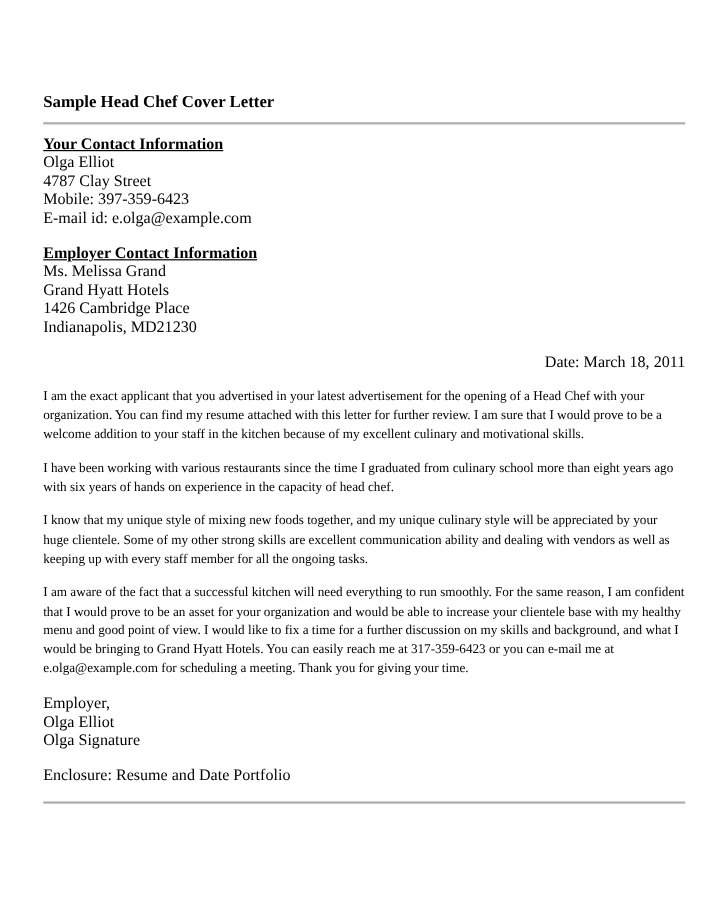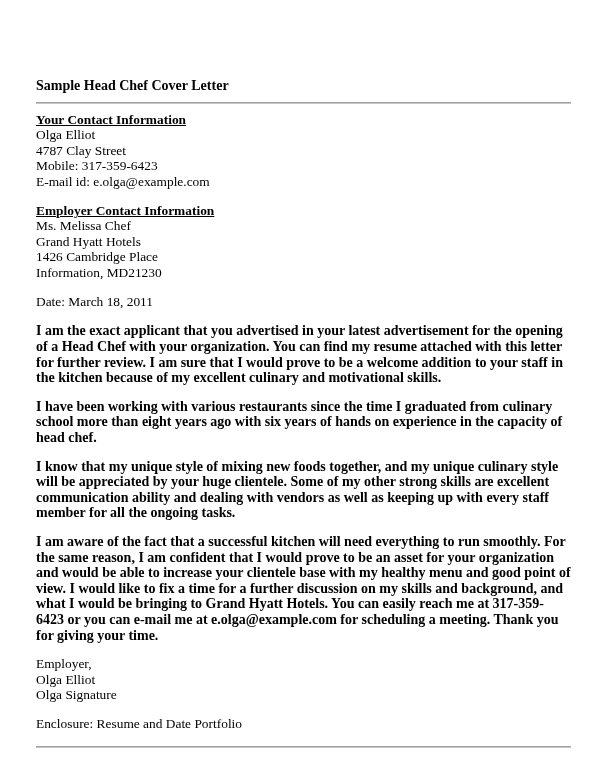"Mobile: 317-359-6423" div.line { text: 317-359-6423 -> 397-359-6423 }
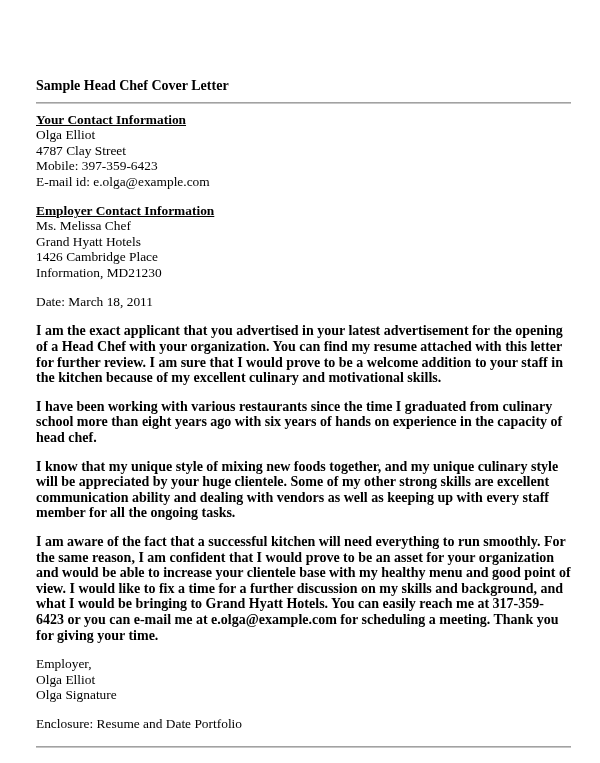"Ms. Melissa Chef" div.line { text: Chef -> Grand }
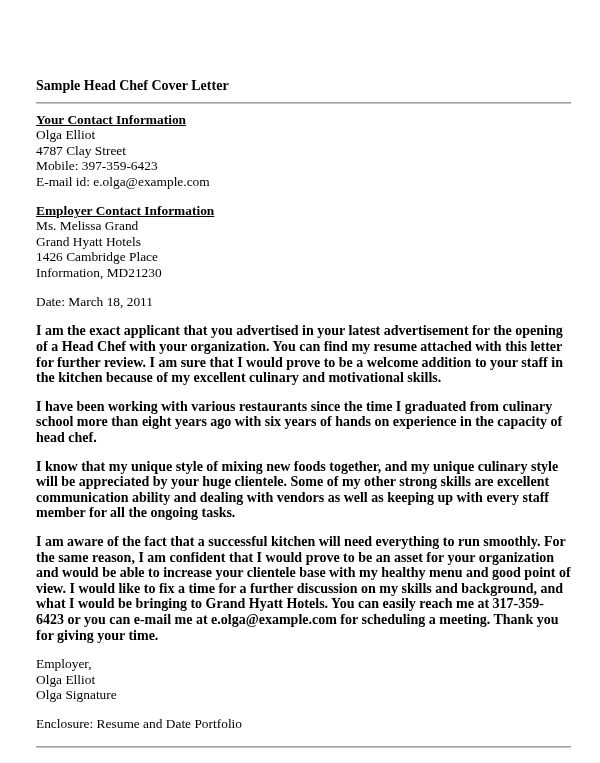"Information, MD21230" div.line { text: Information -> Indianapolis }
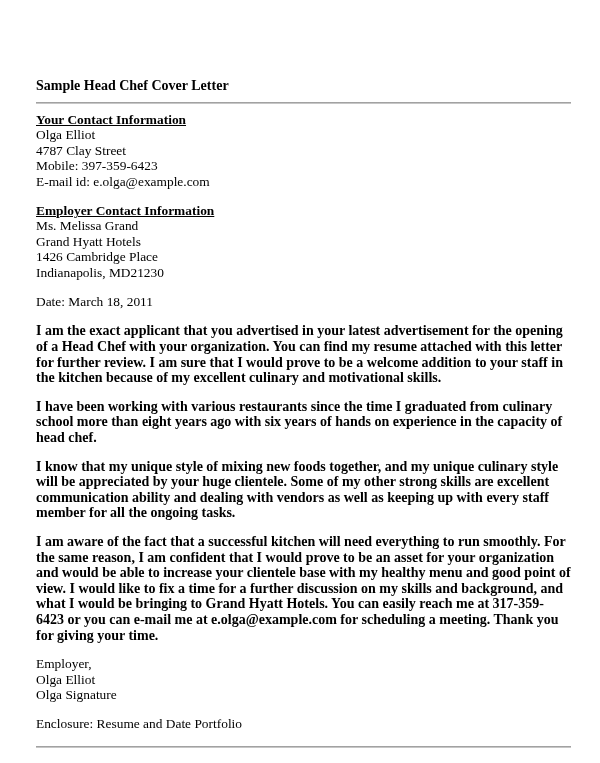"Date: March 18, 2011" .single { text-align: none -> right }
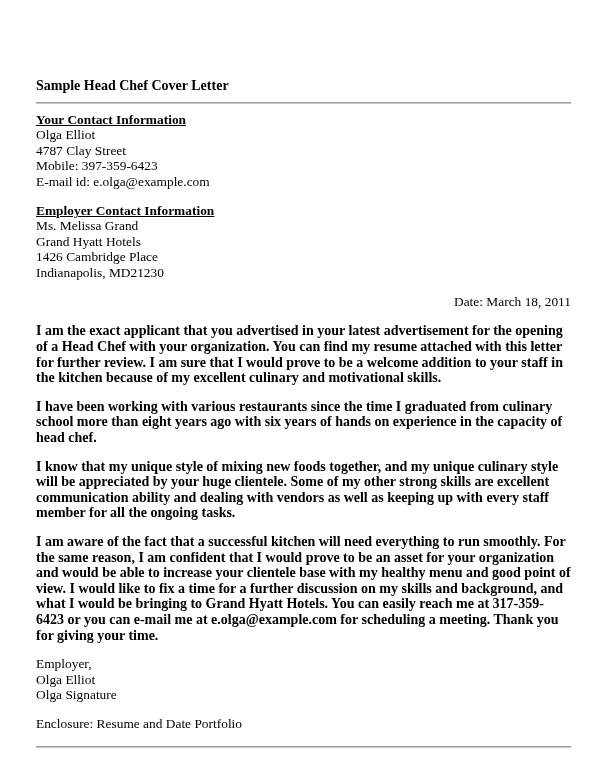"I am the exact applicant" .para { font-size: 14px -> 11px; font-weight: bold -> none }
